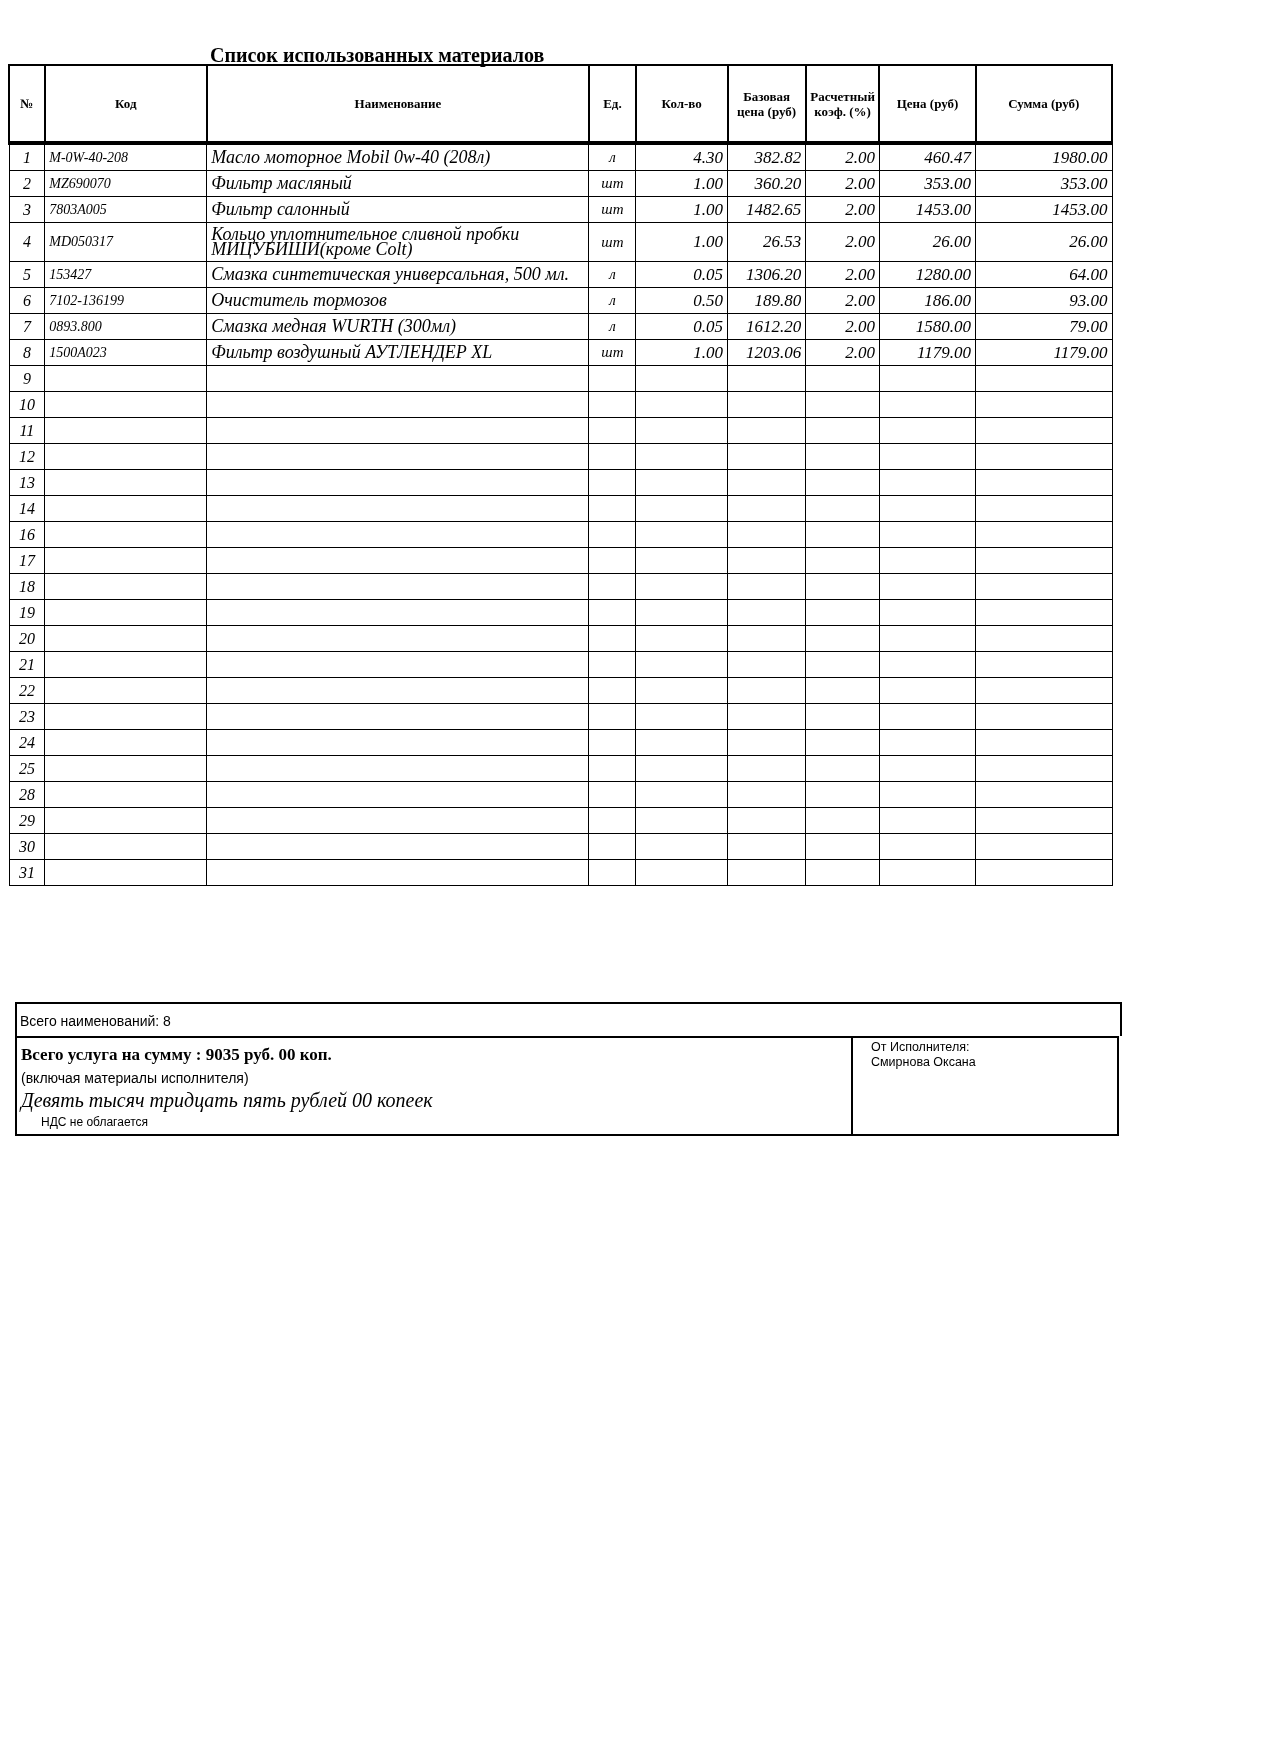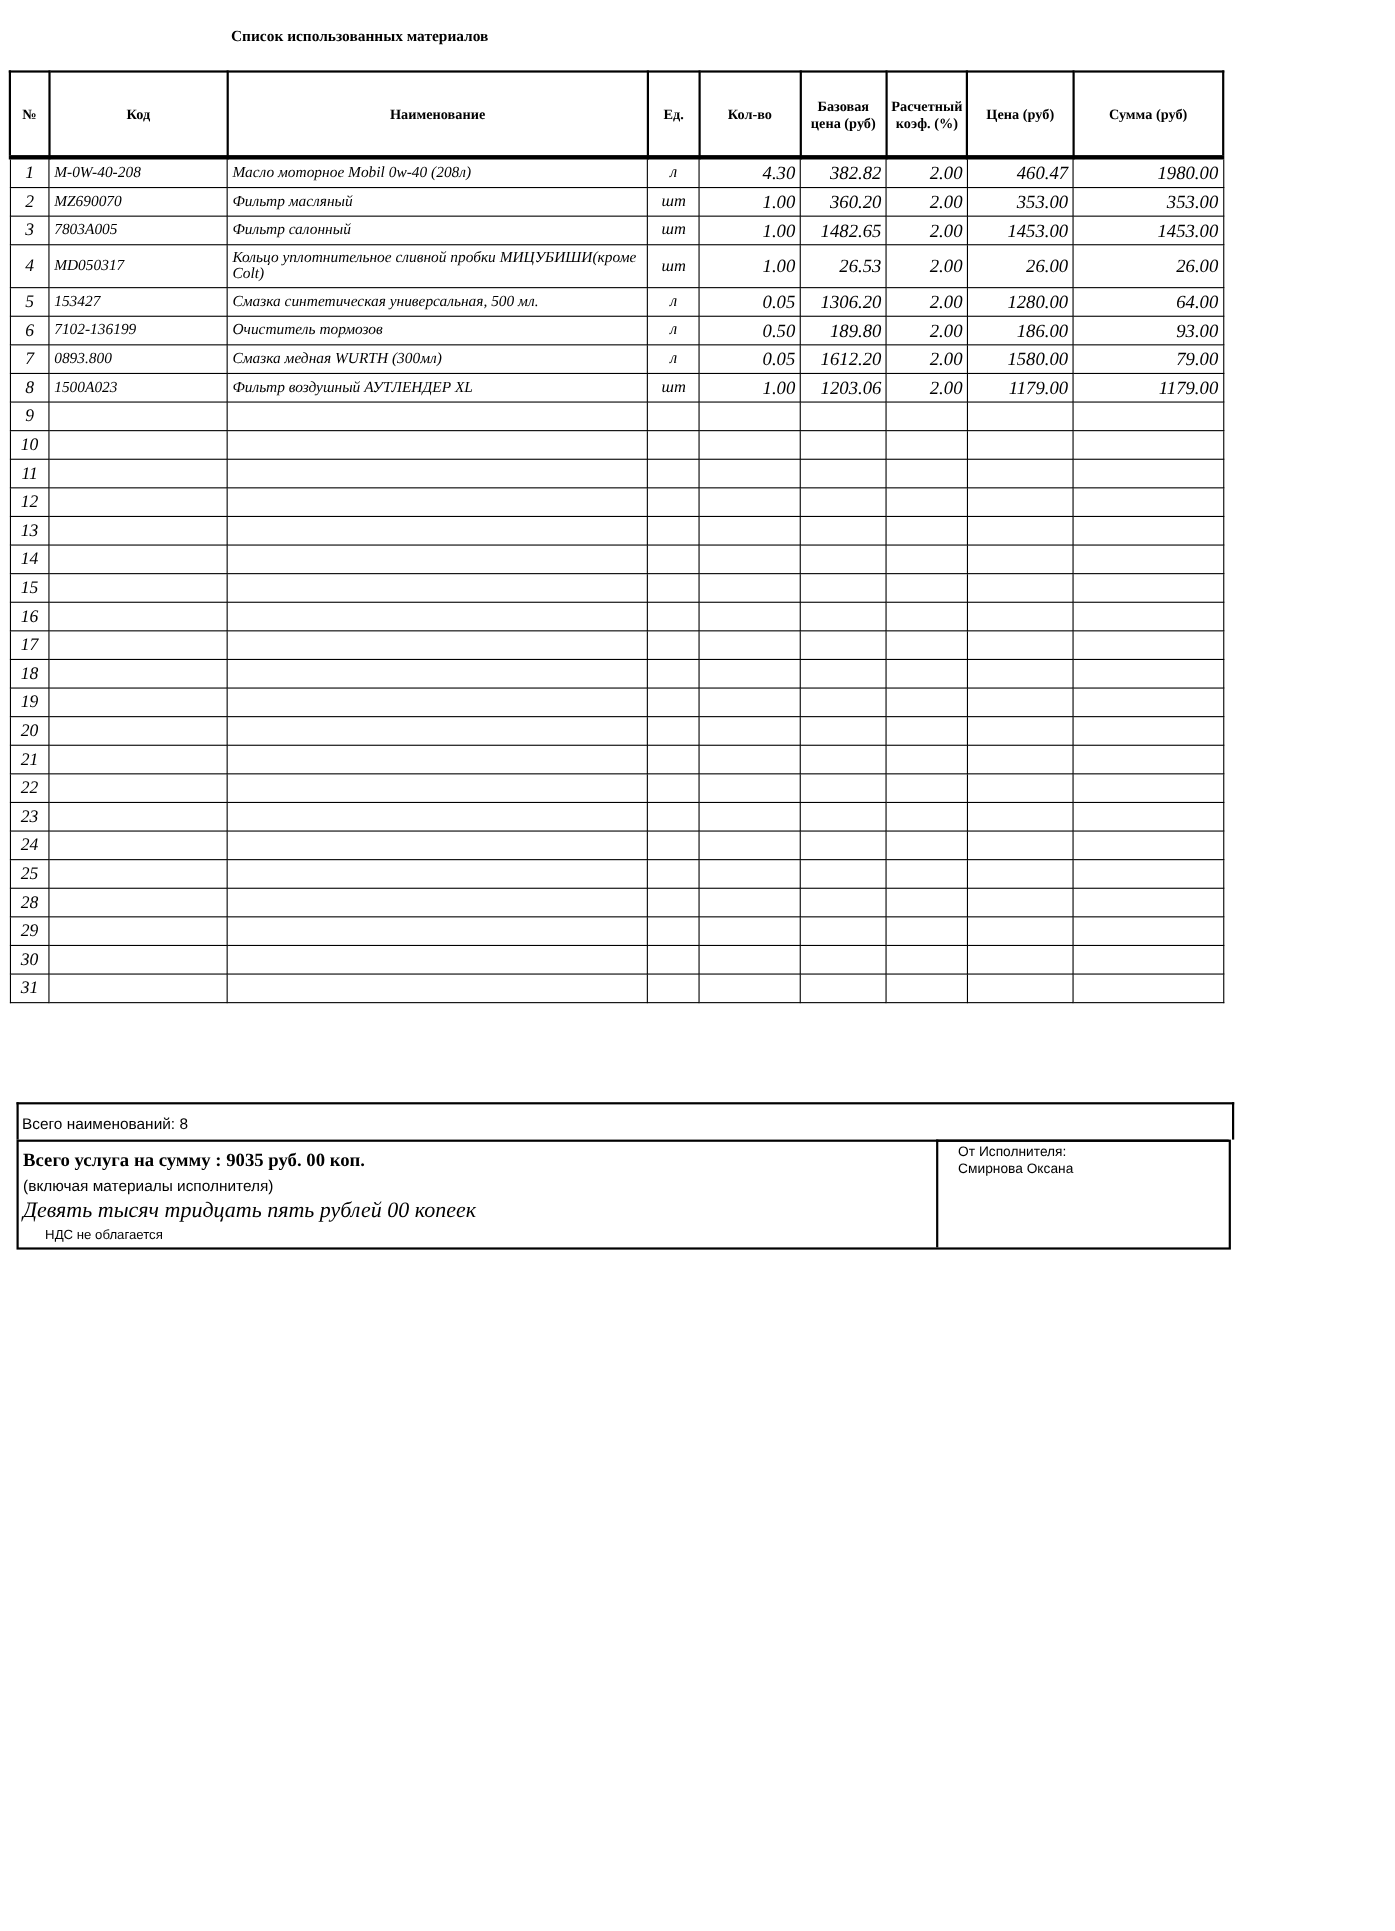"Список использованных материалов" .page-title { font-size: 14px -> 20px; top: 26px -> 44px }
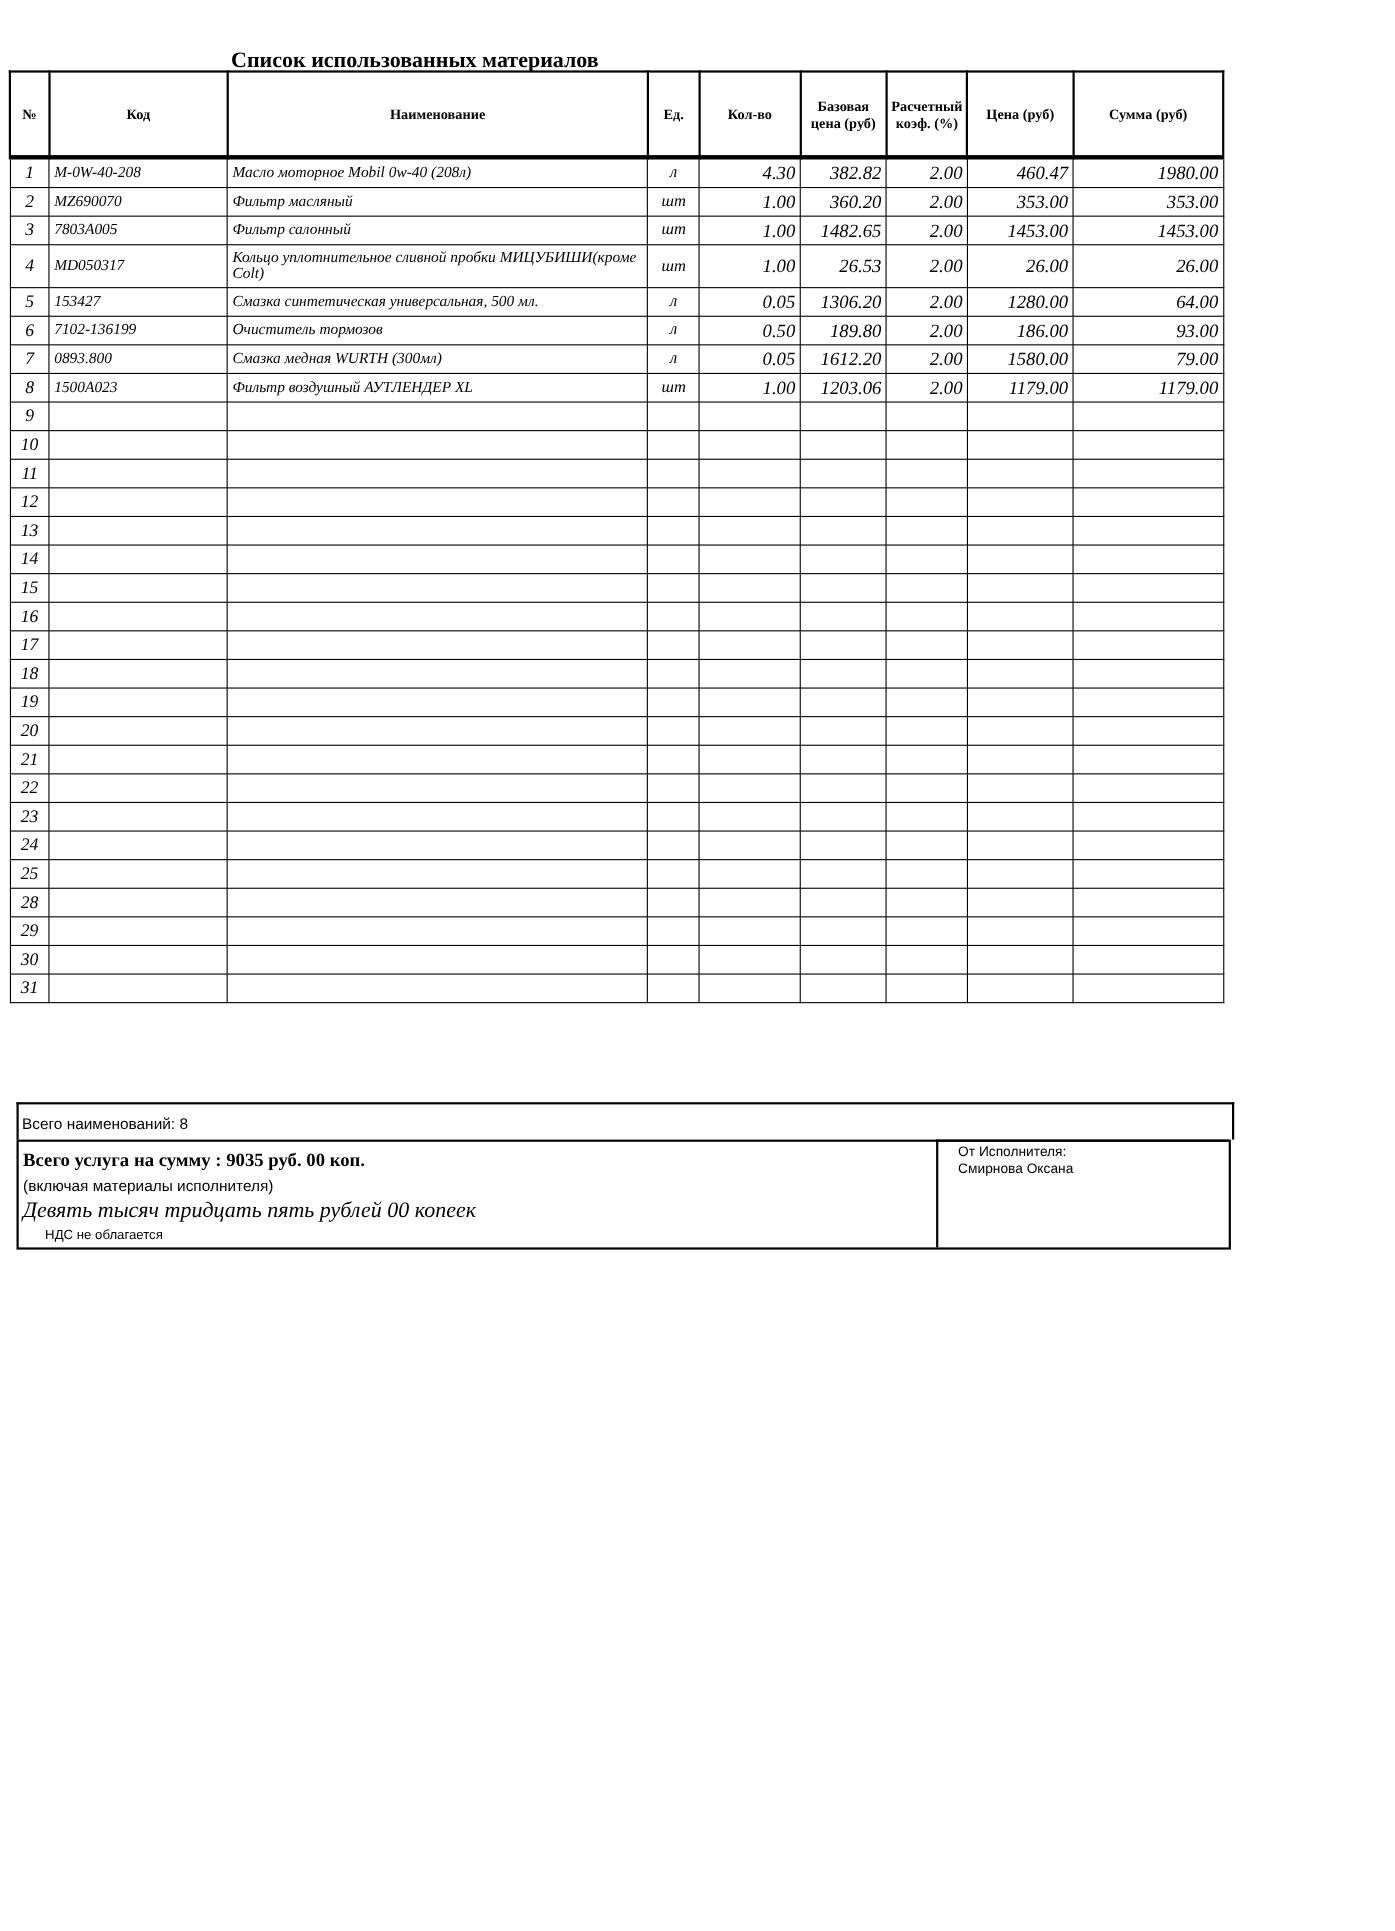"Масло моторное Mobil 0w-40 (208л)" table.mat td.name { font-size: 14px -> 18px }
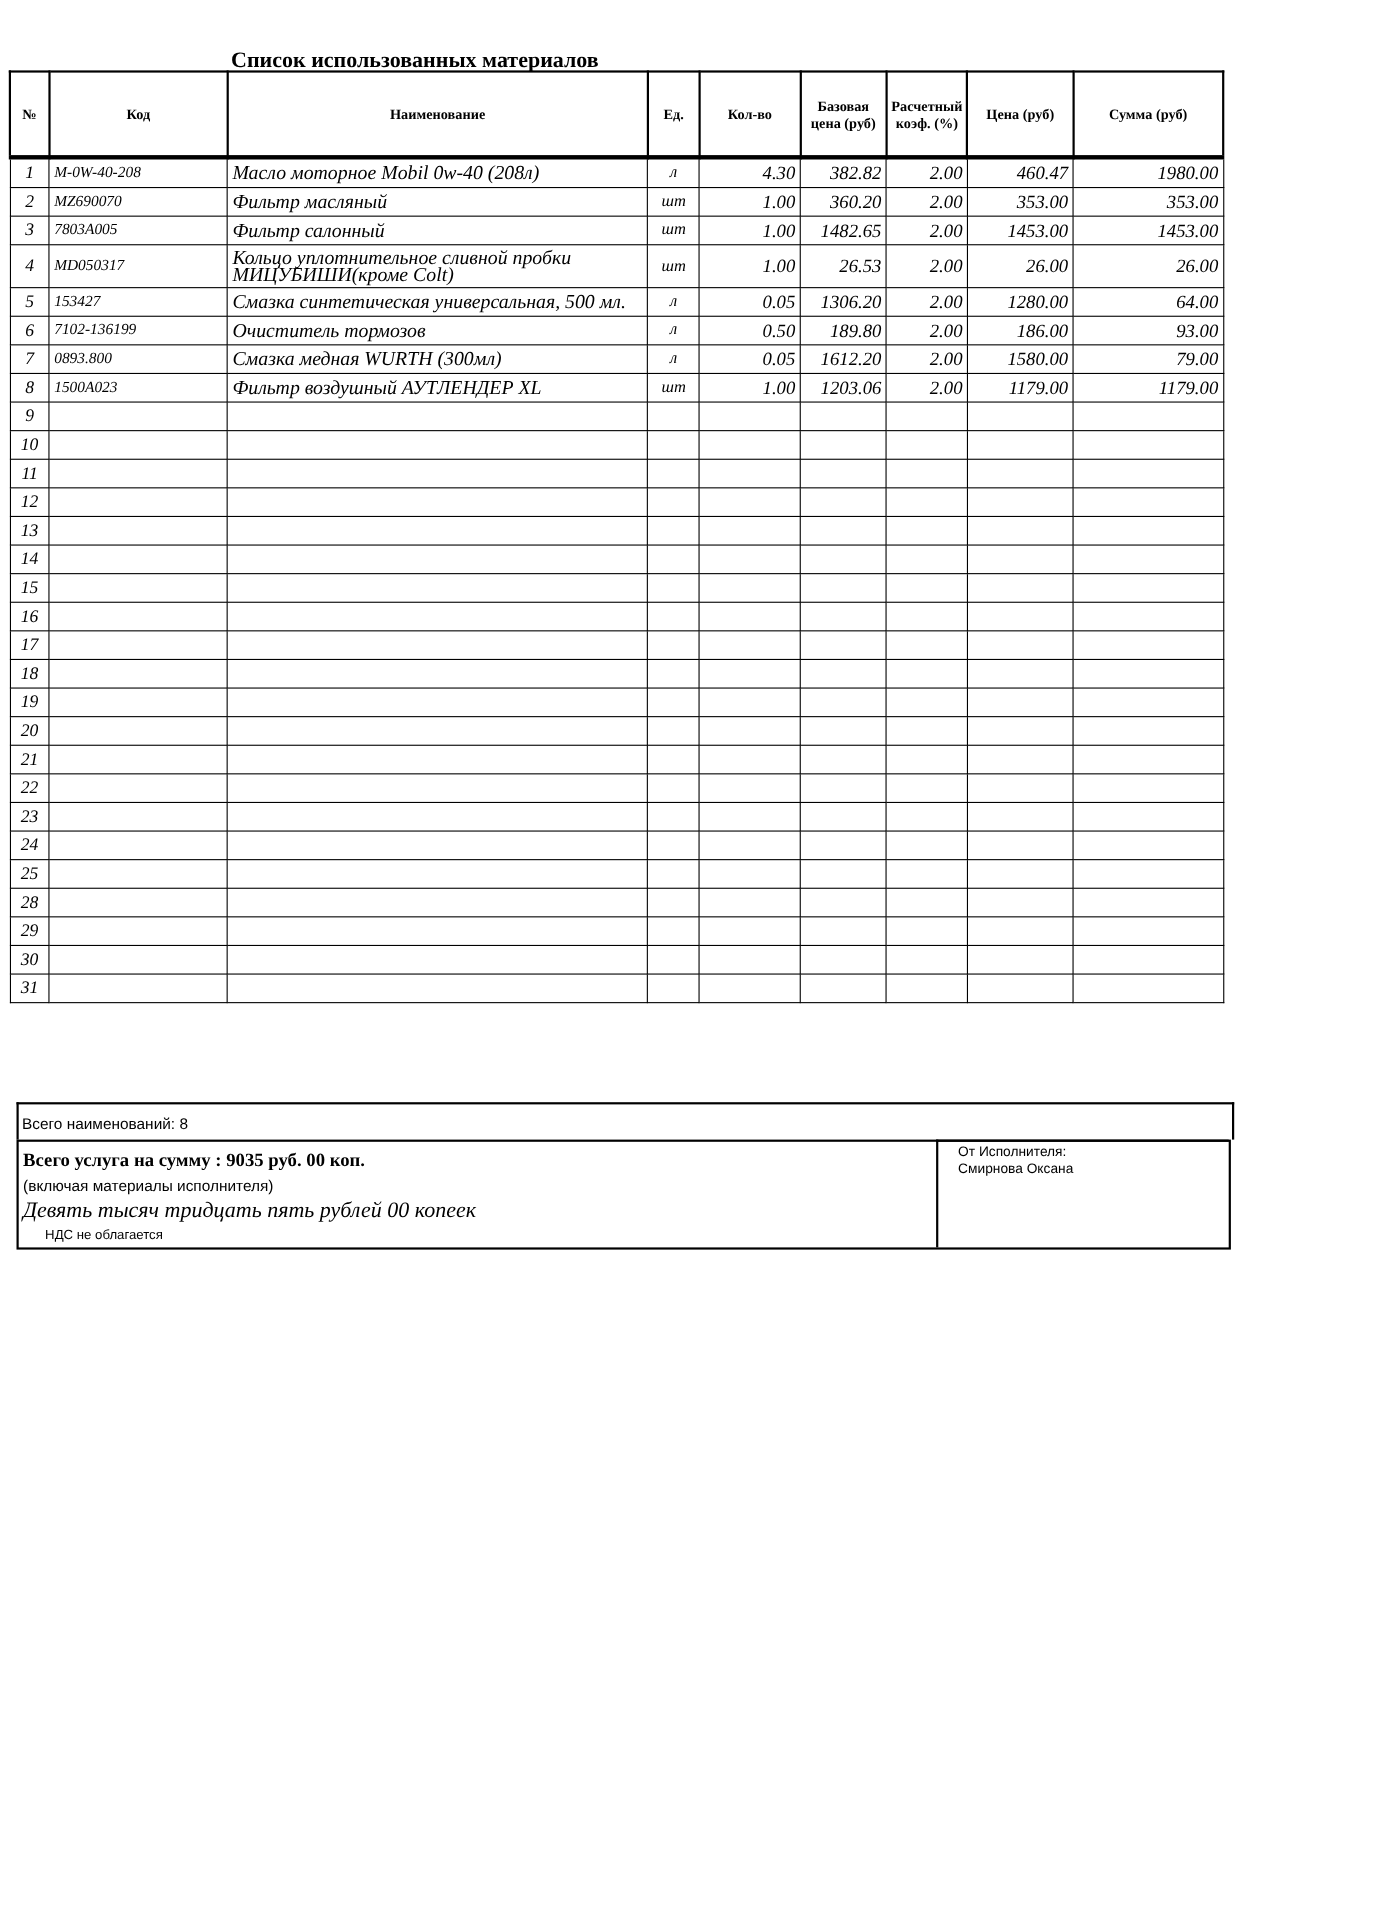"15" tr { html: <tr> <td>15</td> <td></td> <td></td> <td></td> <td></td> <td></td> <td></td> <td></td> <td></td> </tr> -> none }
